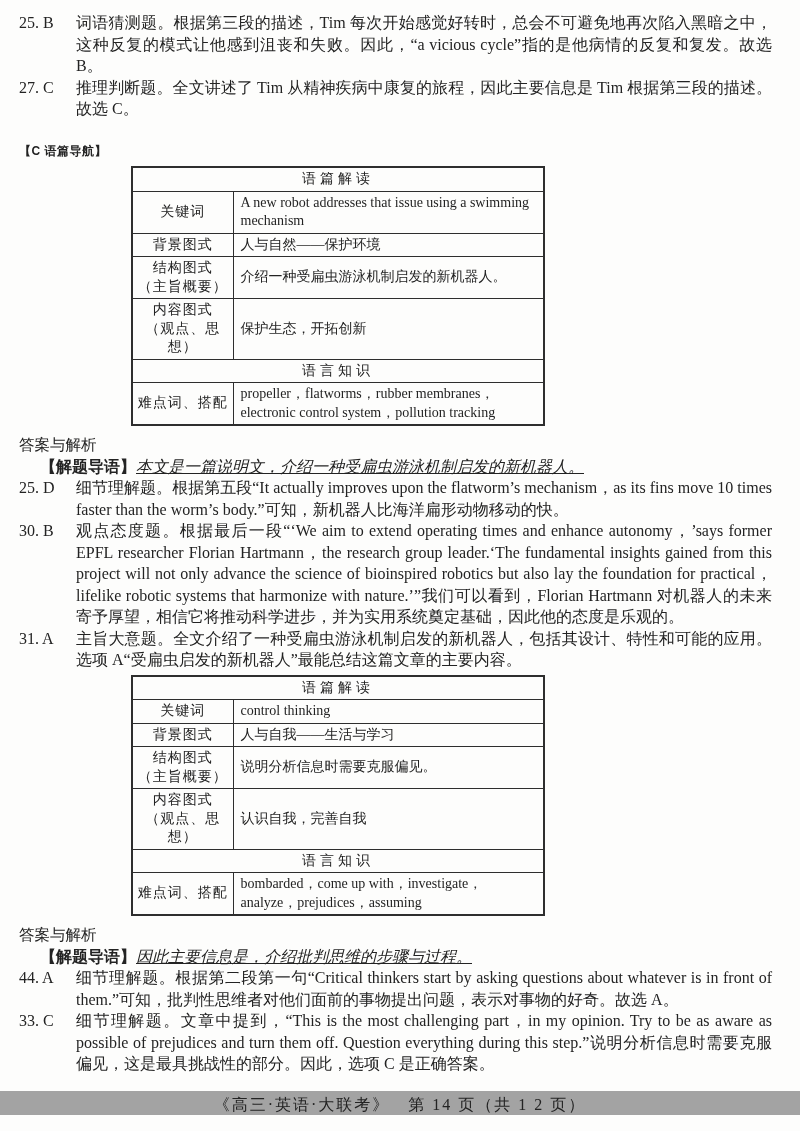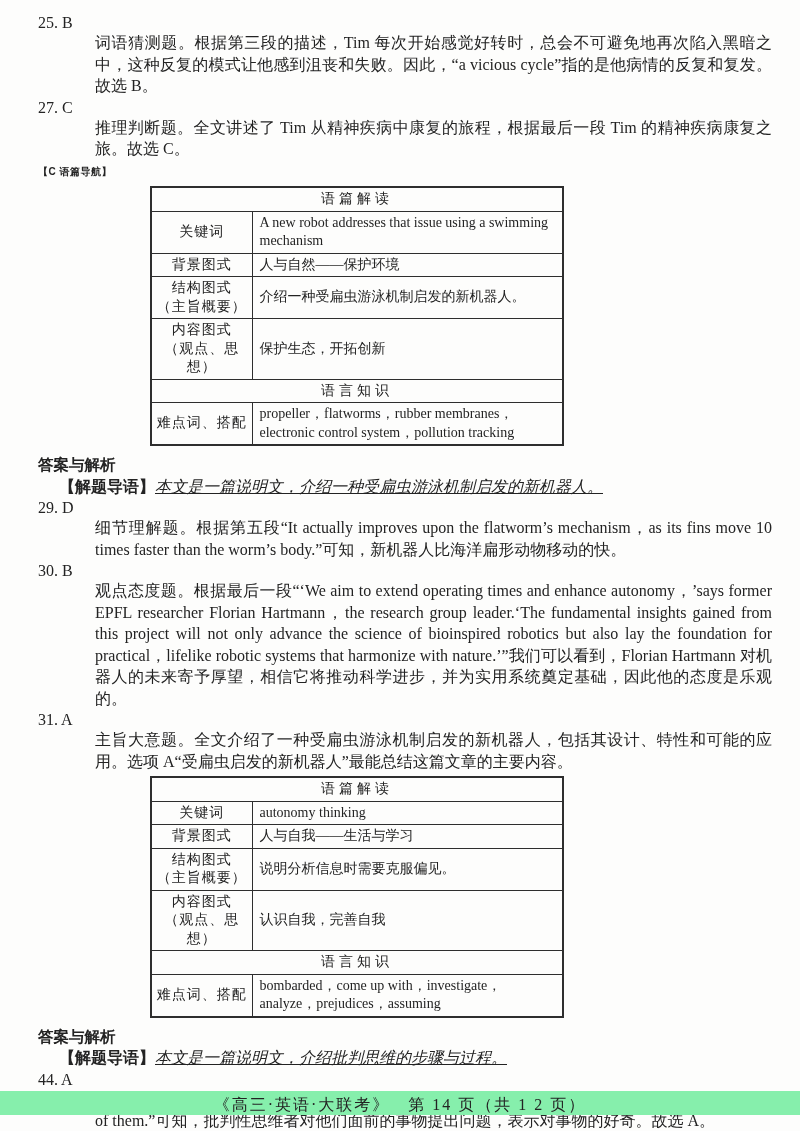"25. B" .page { padding: 12px 28px 0 38px -> 12px 28px 0 19px }
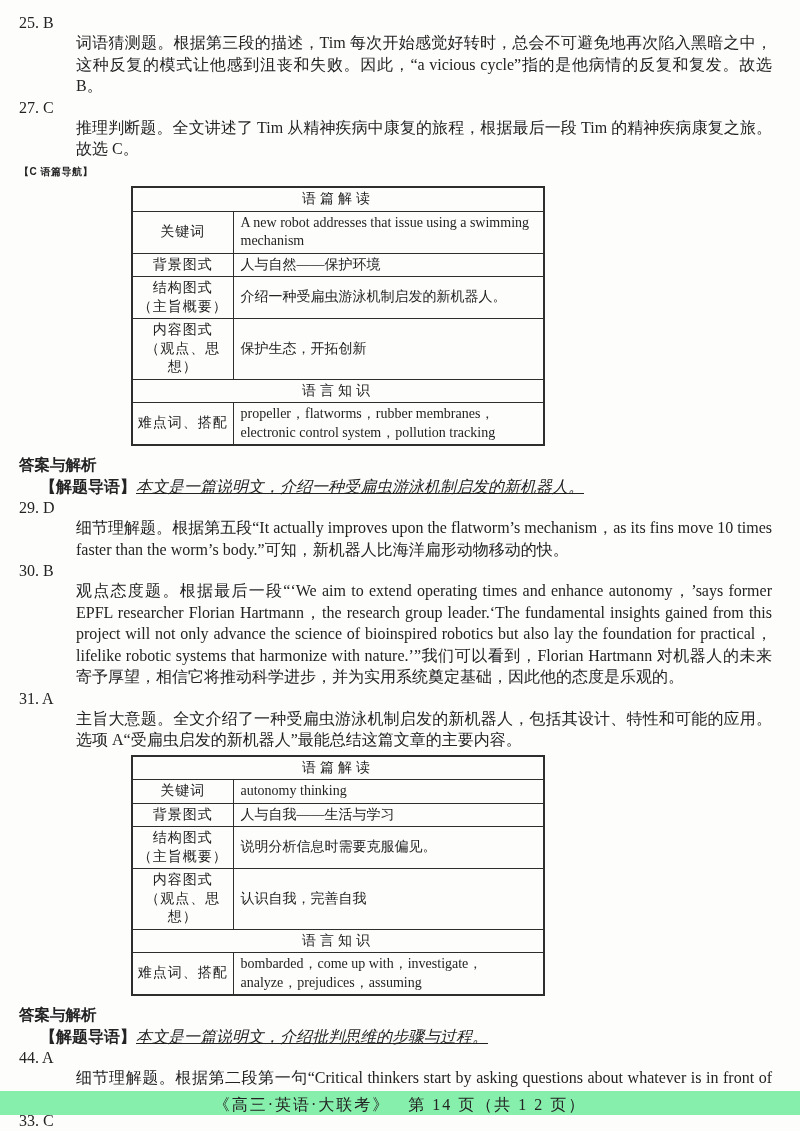"词语猜测题。根据第三段的描述，Tim" .qa .qtext { margin-top: 20px -> none }
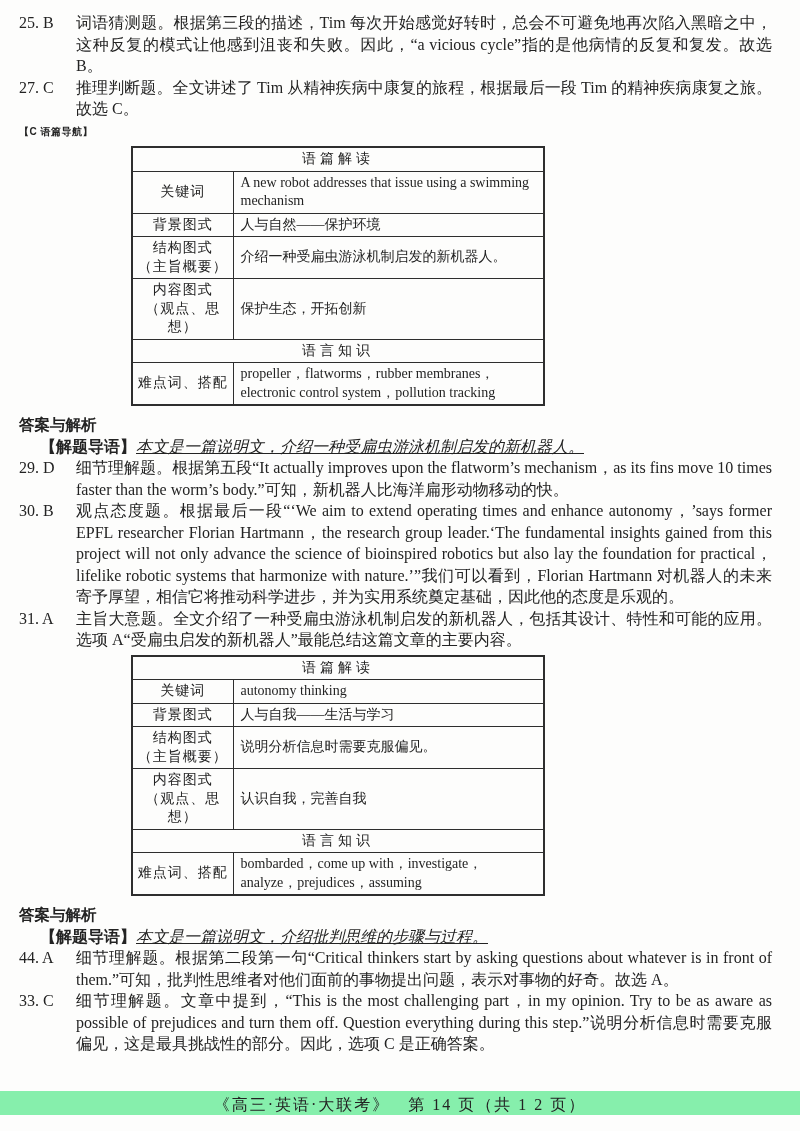"推理判断题。全文讲述了 Tim 从精神疾病中康复的旅程，根据最后一段 Tim" div.qtext { text: 根据最后一段 Tim 的精神疾病康复之旅 -> 因此主要信息是 Tim 根据第三段的描述 }
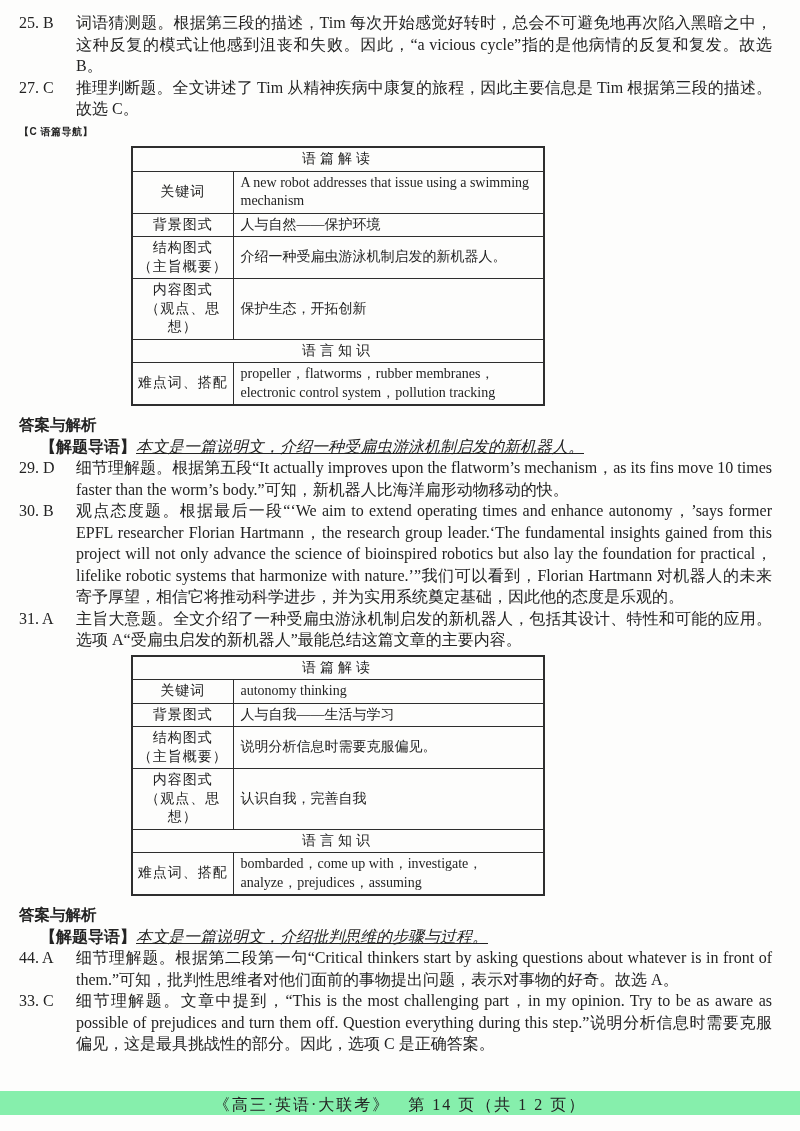"【C 语篇导航】" .sec-heading { font-size: 10px -> 12px; margin: 1px 0 2px 0 -> 21px 0 2px 0 }
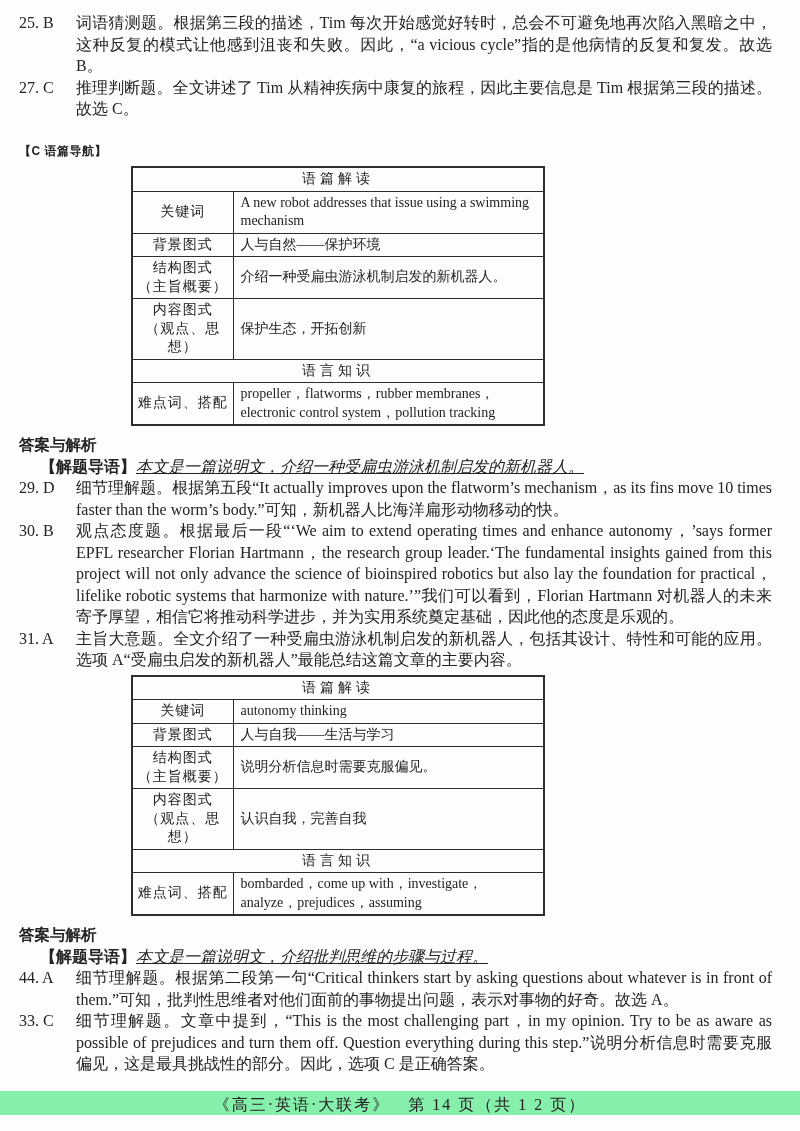"答案与解析" .answers-heading { font-weight: bold -> normal }
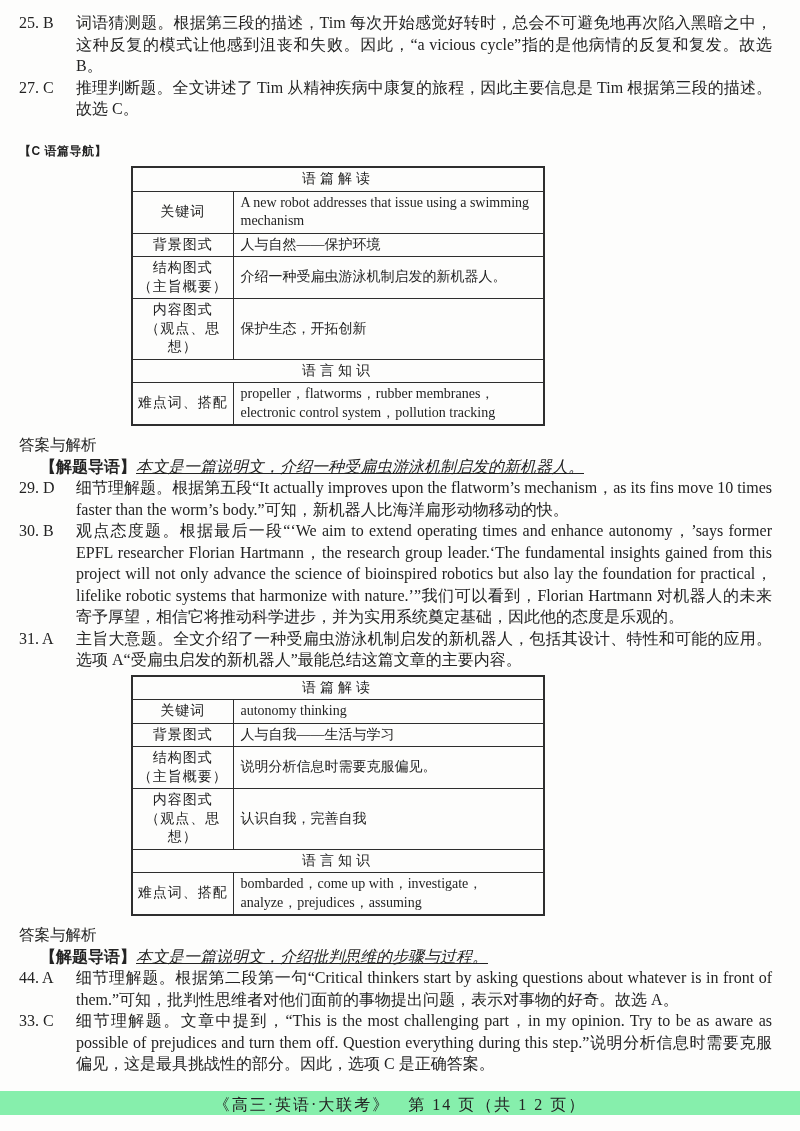"29. D" span.qnum { text: 29 -> 25 }
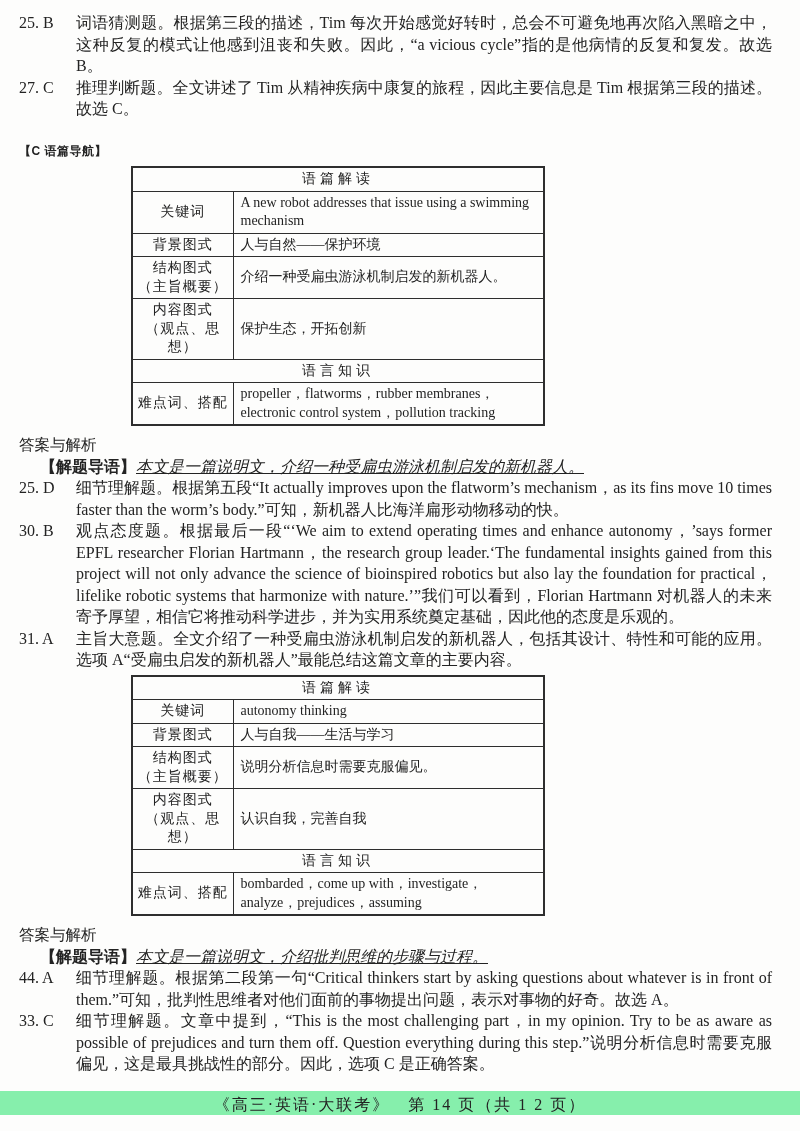"autonomy thinking" td.val { text: autonomy -> control }
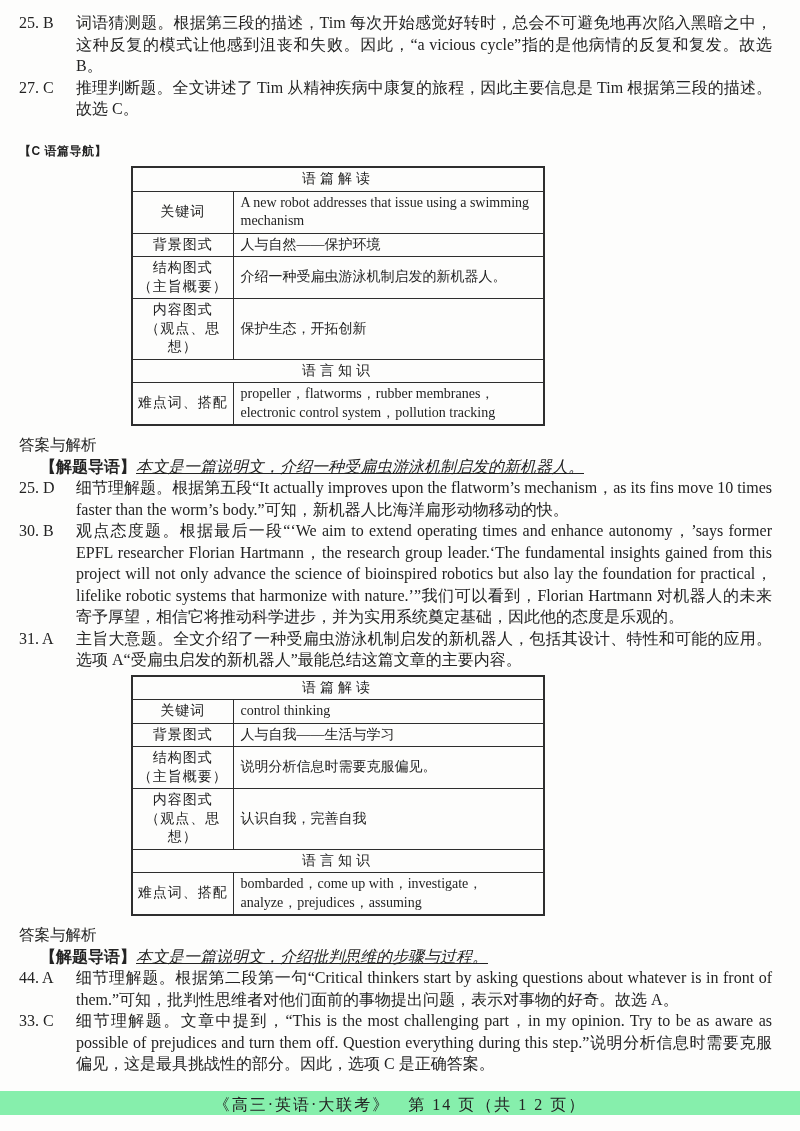"本文是一篇说明文，介绍批判思维的步骤与过程。" span.gtext { text: 本文是一篇说明文 -> 因此主要信息是 }
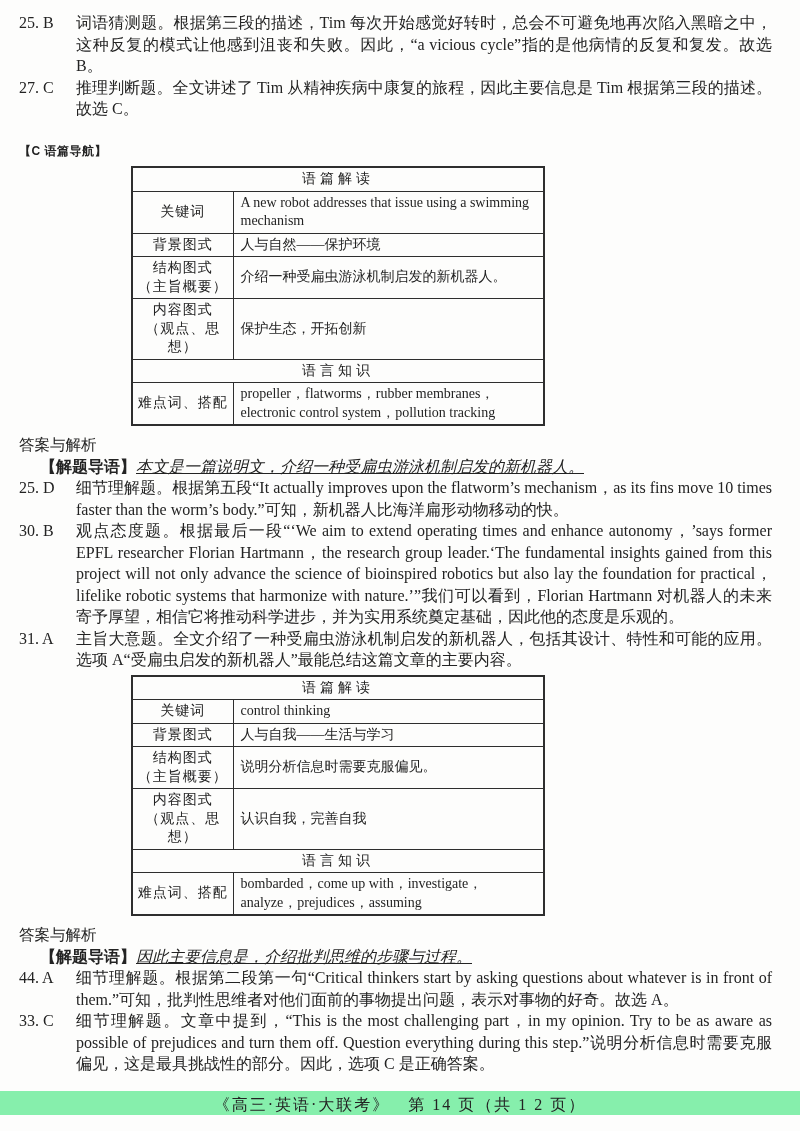"《高三·英语·大联考》 第 14 页（共 1" .page-footer { background: #86efac -> #a3a3a3 }
